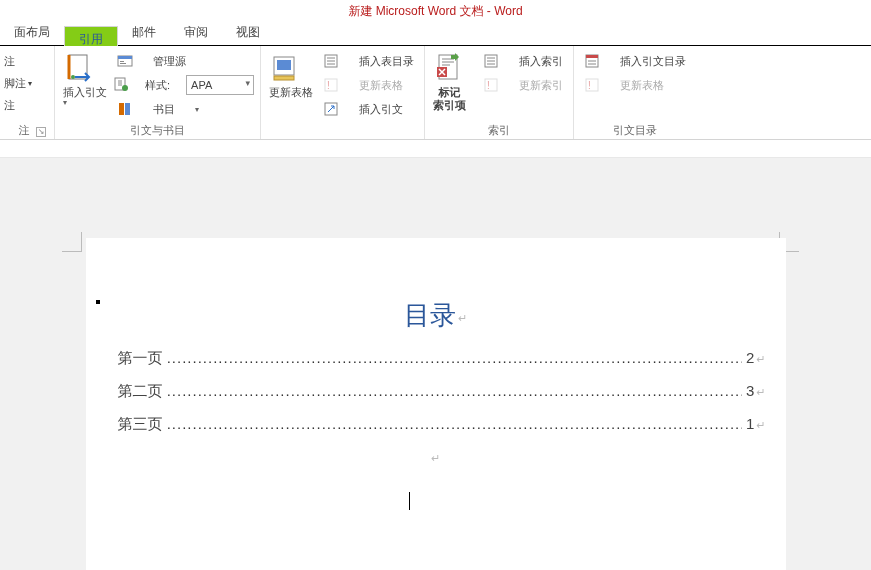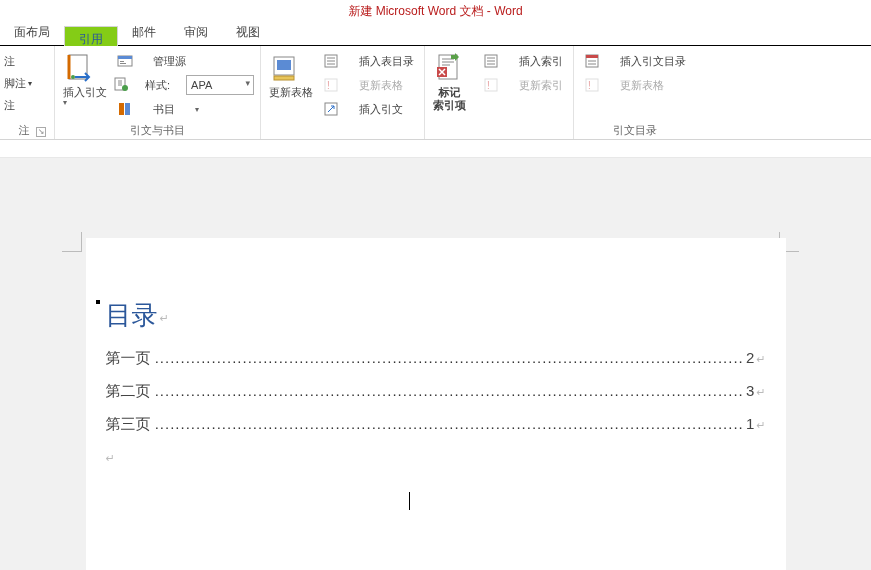"索引" div.group-label { html: none -> <div>索引</div> }
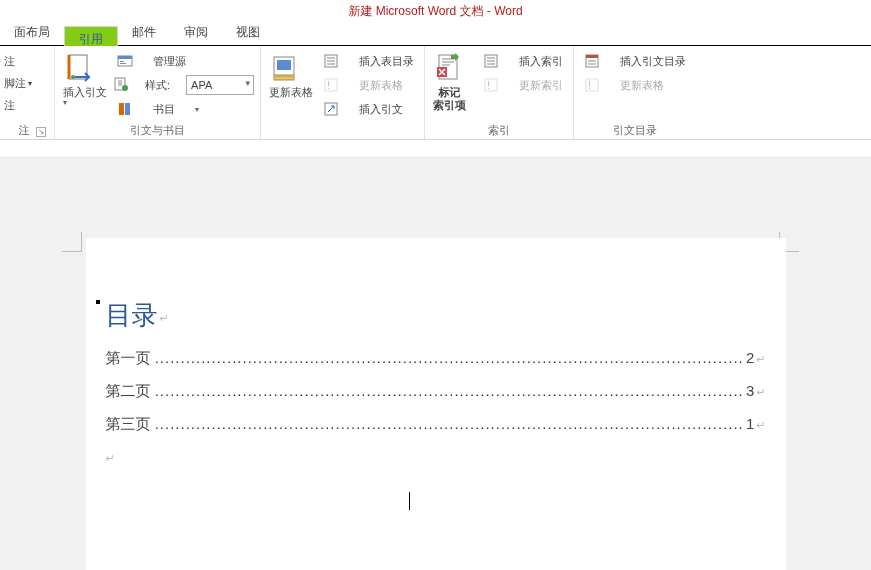"目录" .page { text-align: none -> center }
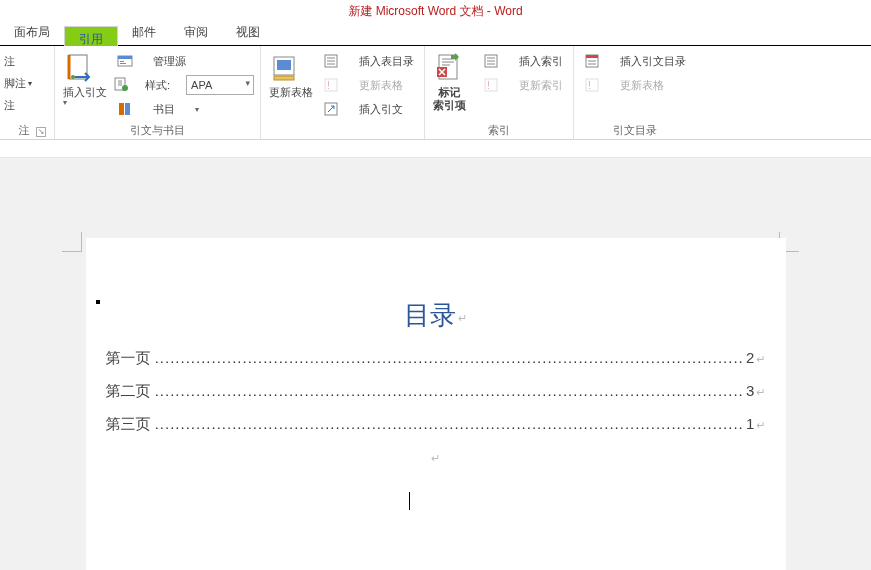"第一页" .toc-line .entry { margin-left: none -> 12px }
